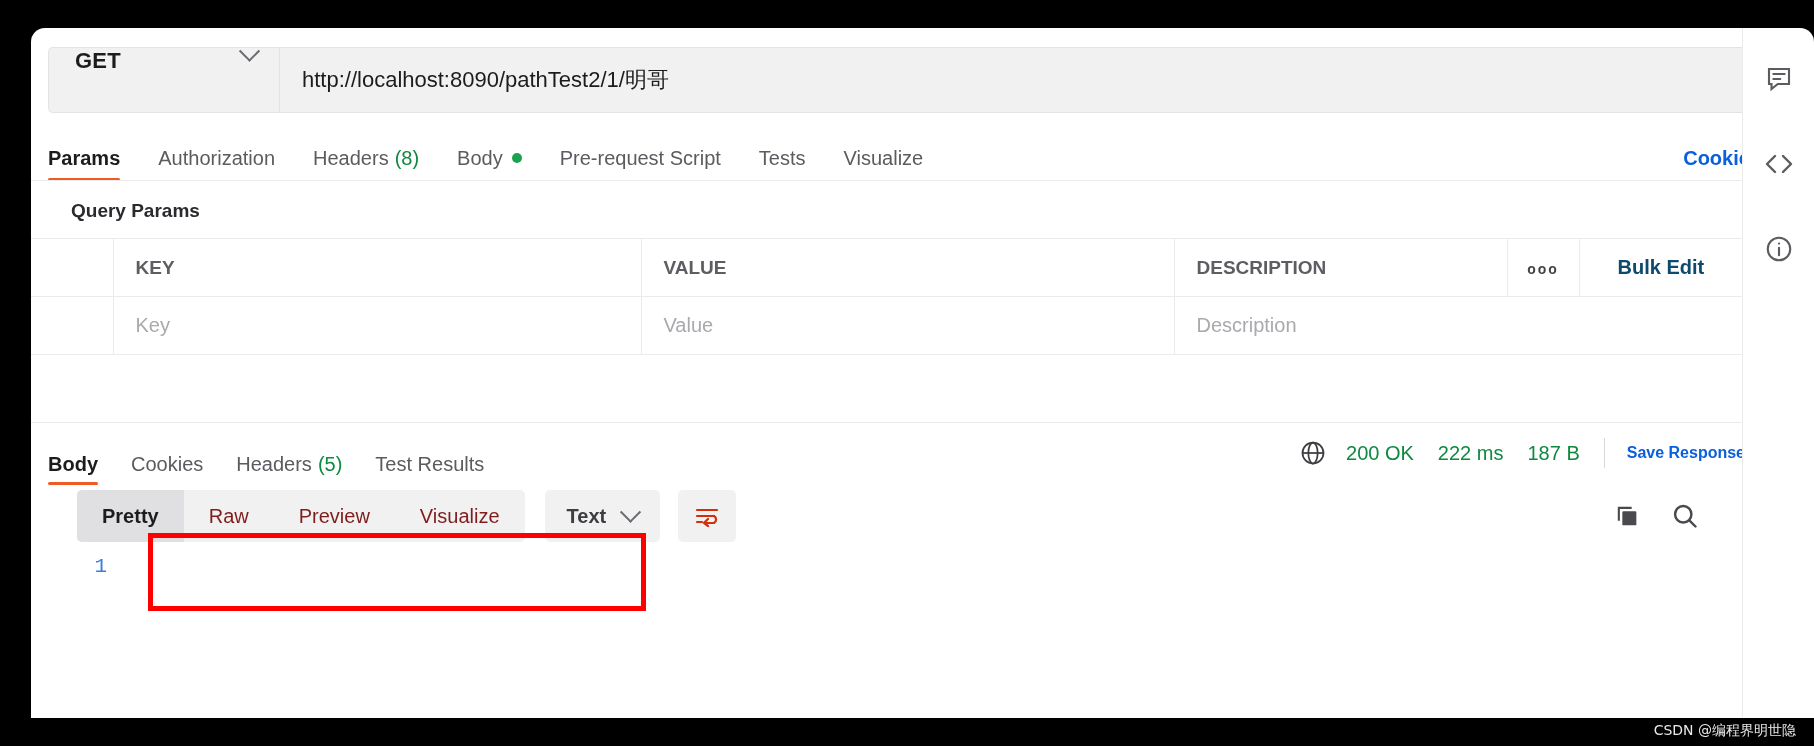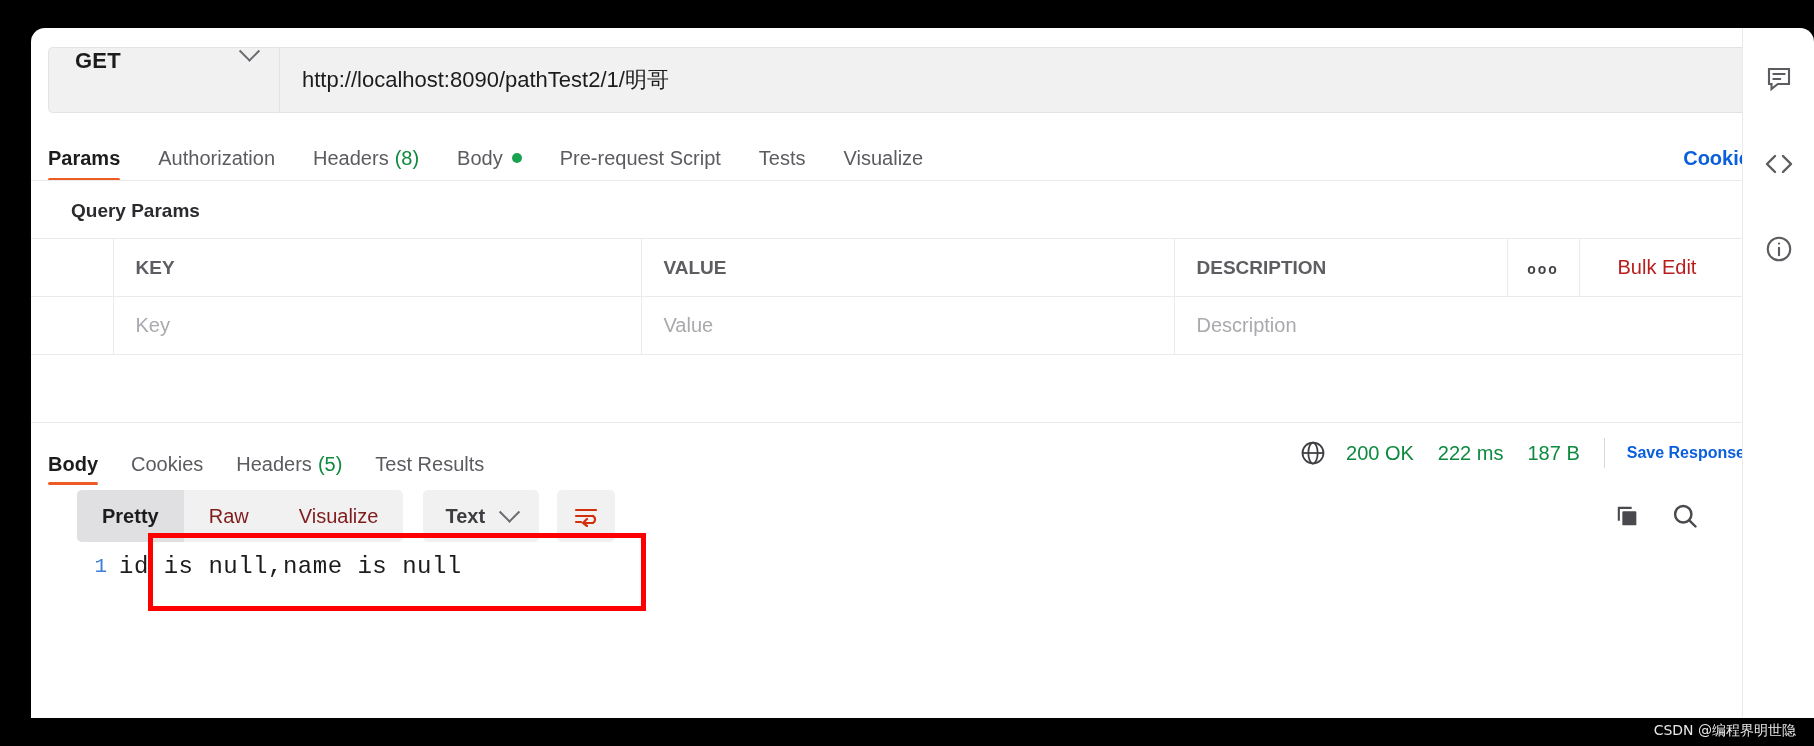"Bulk Edit" #bulk-edit { color: #b91c1c -> #0c4a6e; font-weight: 400 -> 700 }
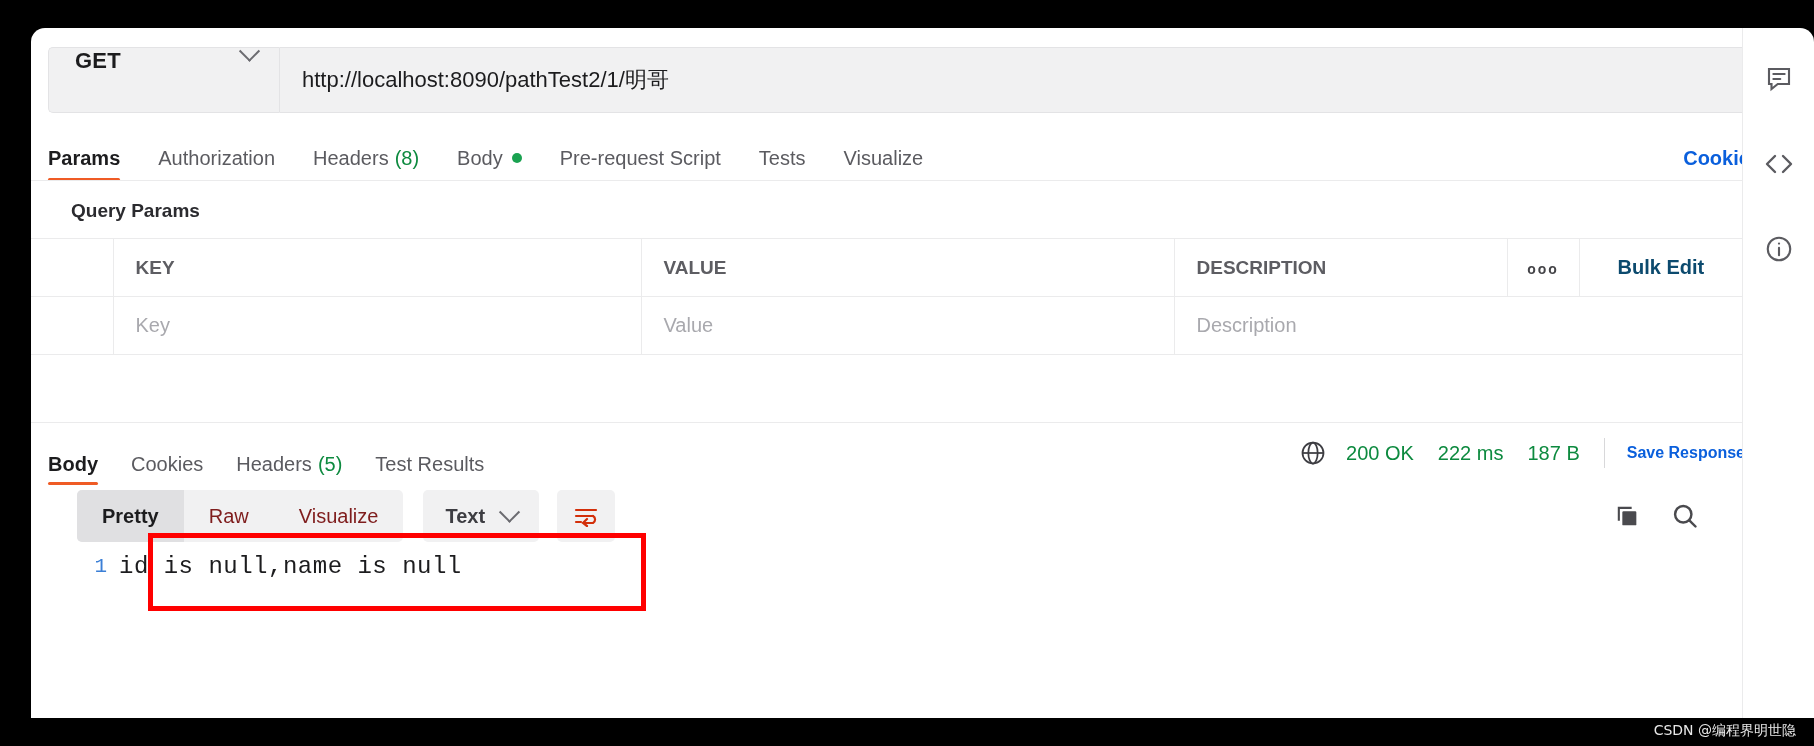"Preview" div.vmode { html: none -> <div> <span>Preview</span> </div> }
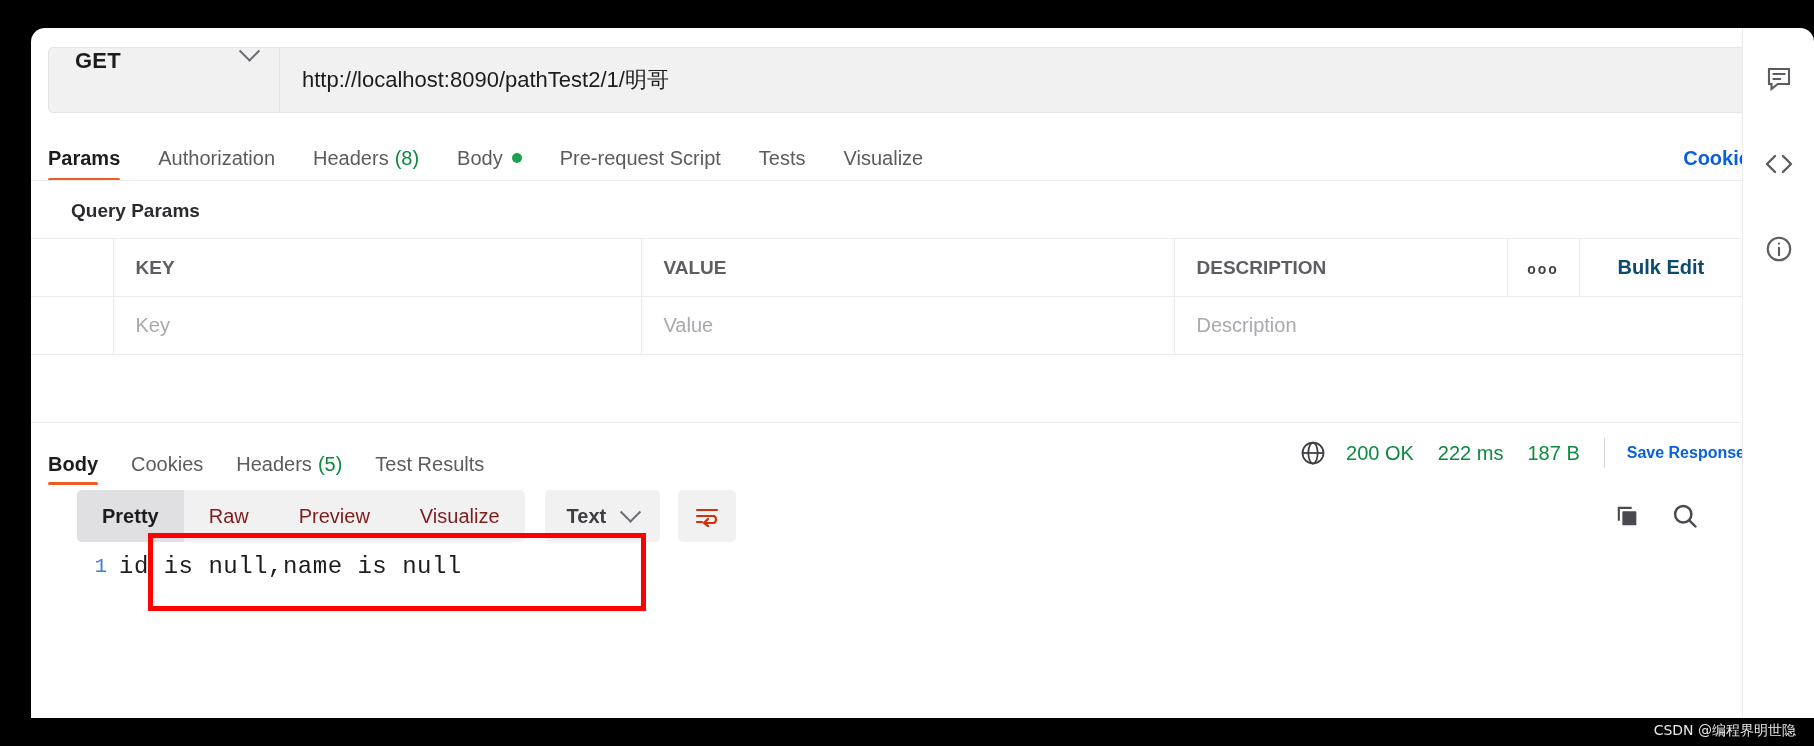"id is null,name is null" div { html: <div>id is null,name is null</div> -> none }
